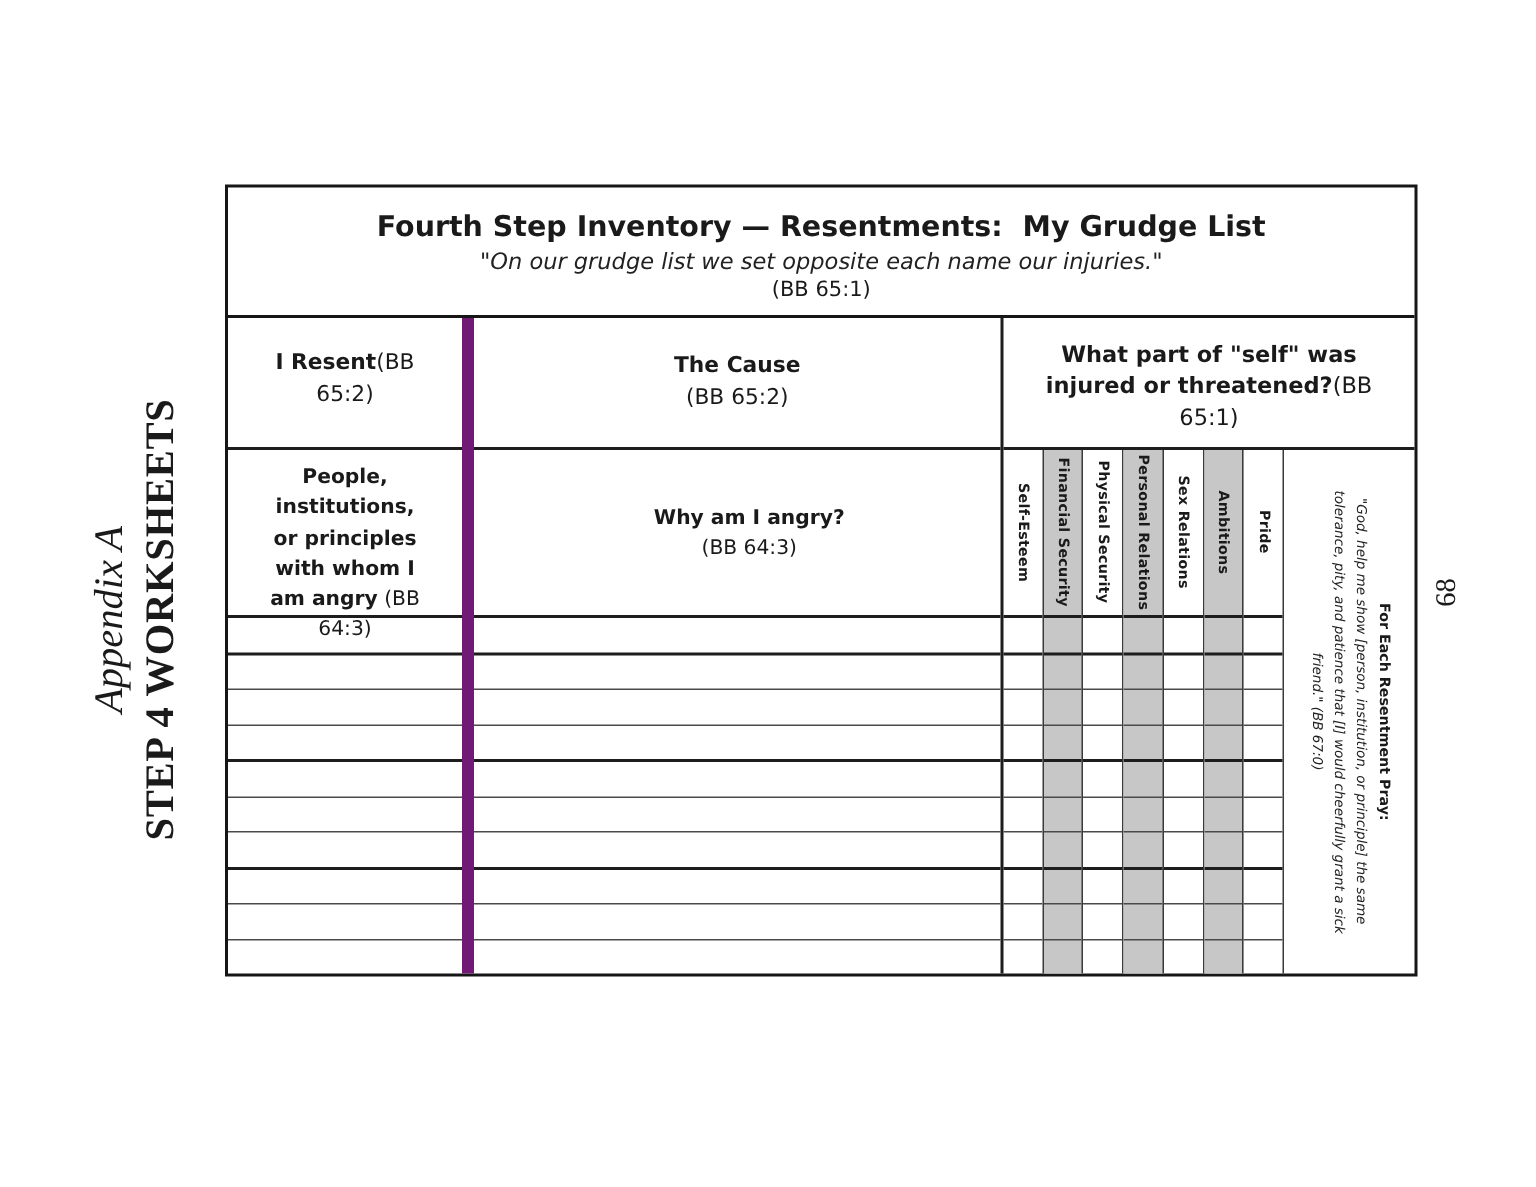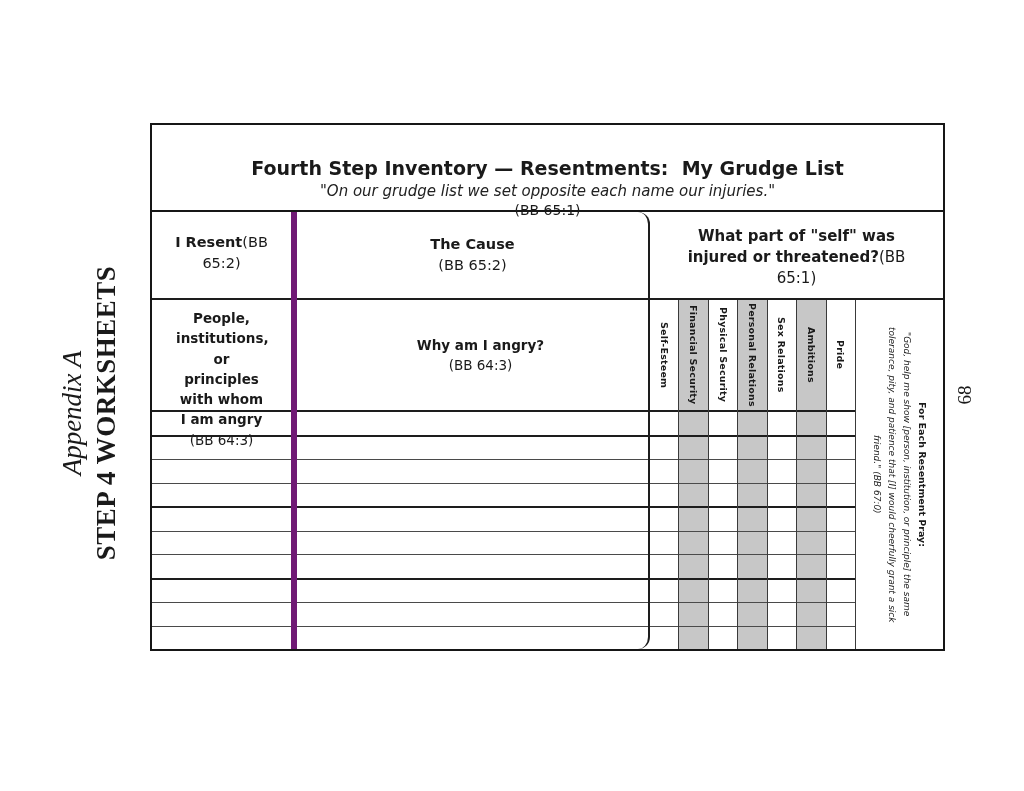"Fourth Step Inventory — Resentments:" .title-row { padding-top: 32px -> 15px }
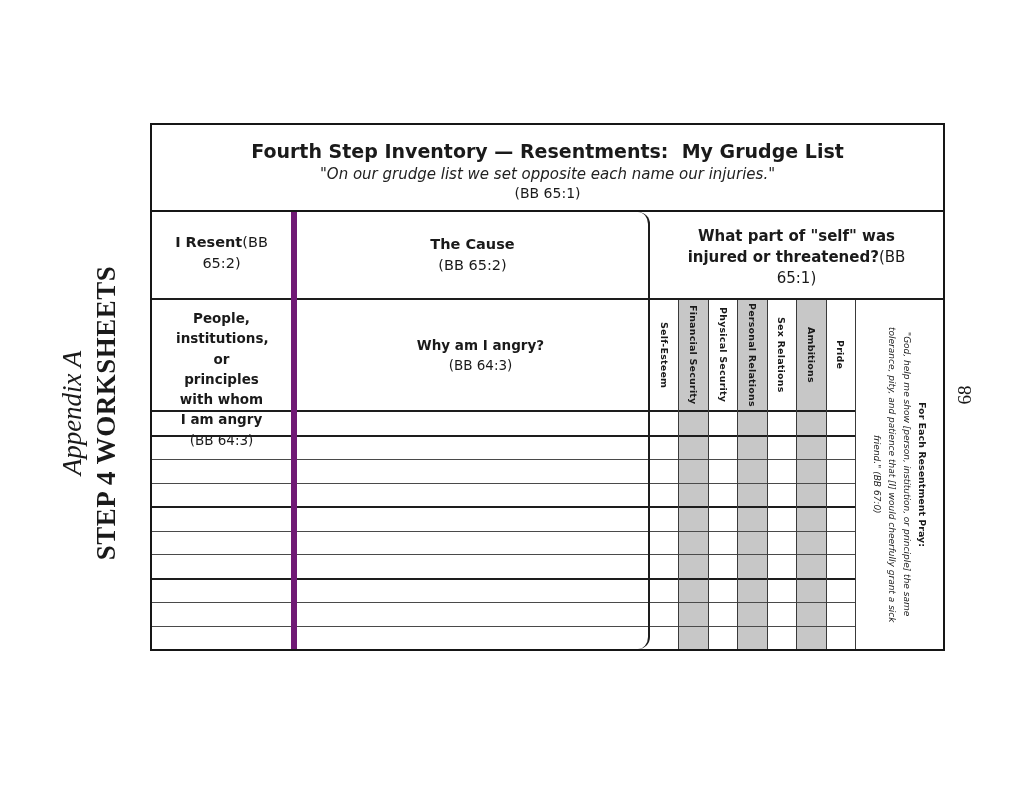"I Resent(BB 65:2)" .colA { border-right: 6px solid #701a75 -> 8px solid #701a75; width: 145px -> 164px }
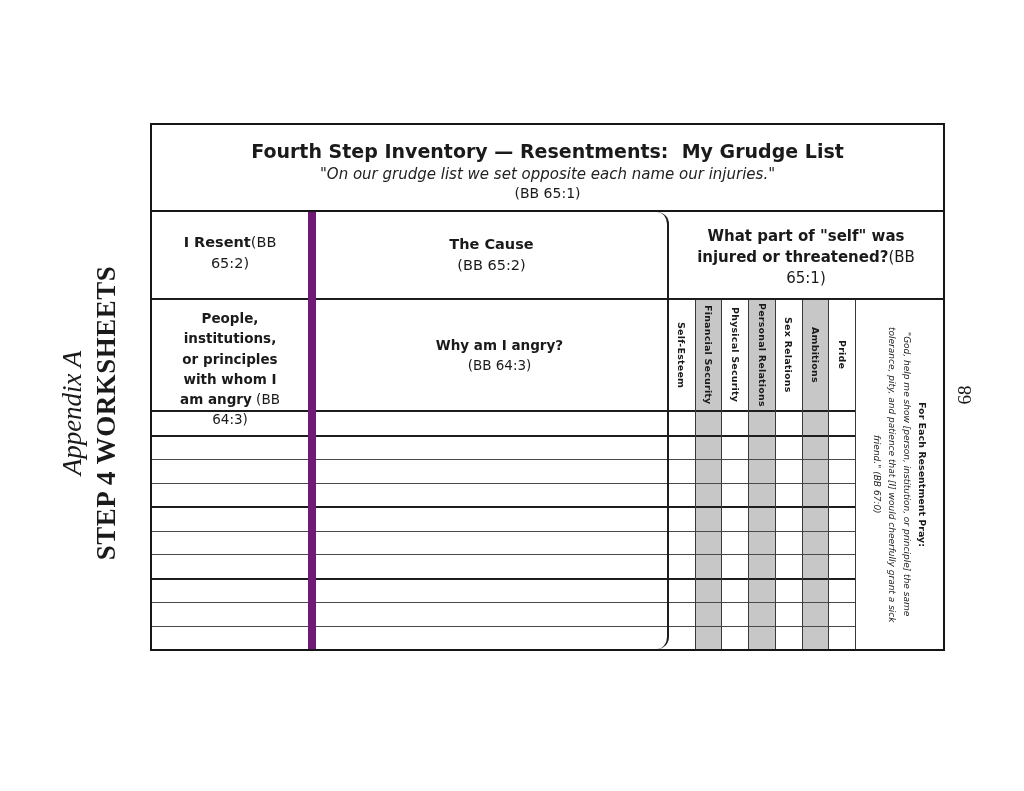"The Cause" .colB { border-radius: 12px -> none }
